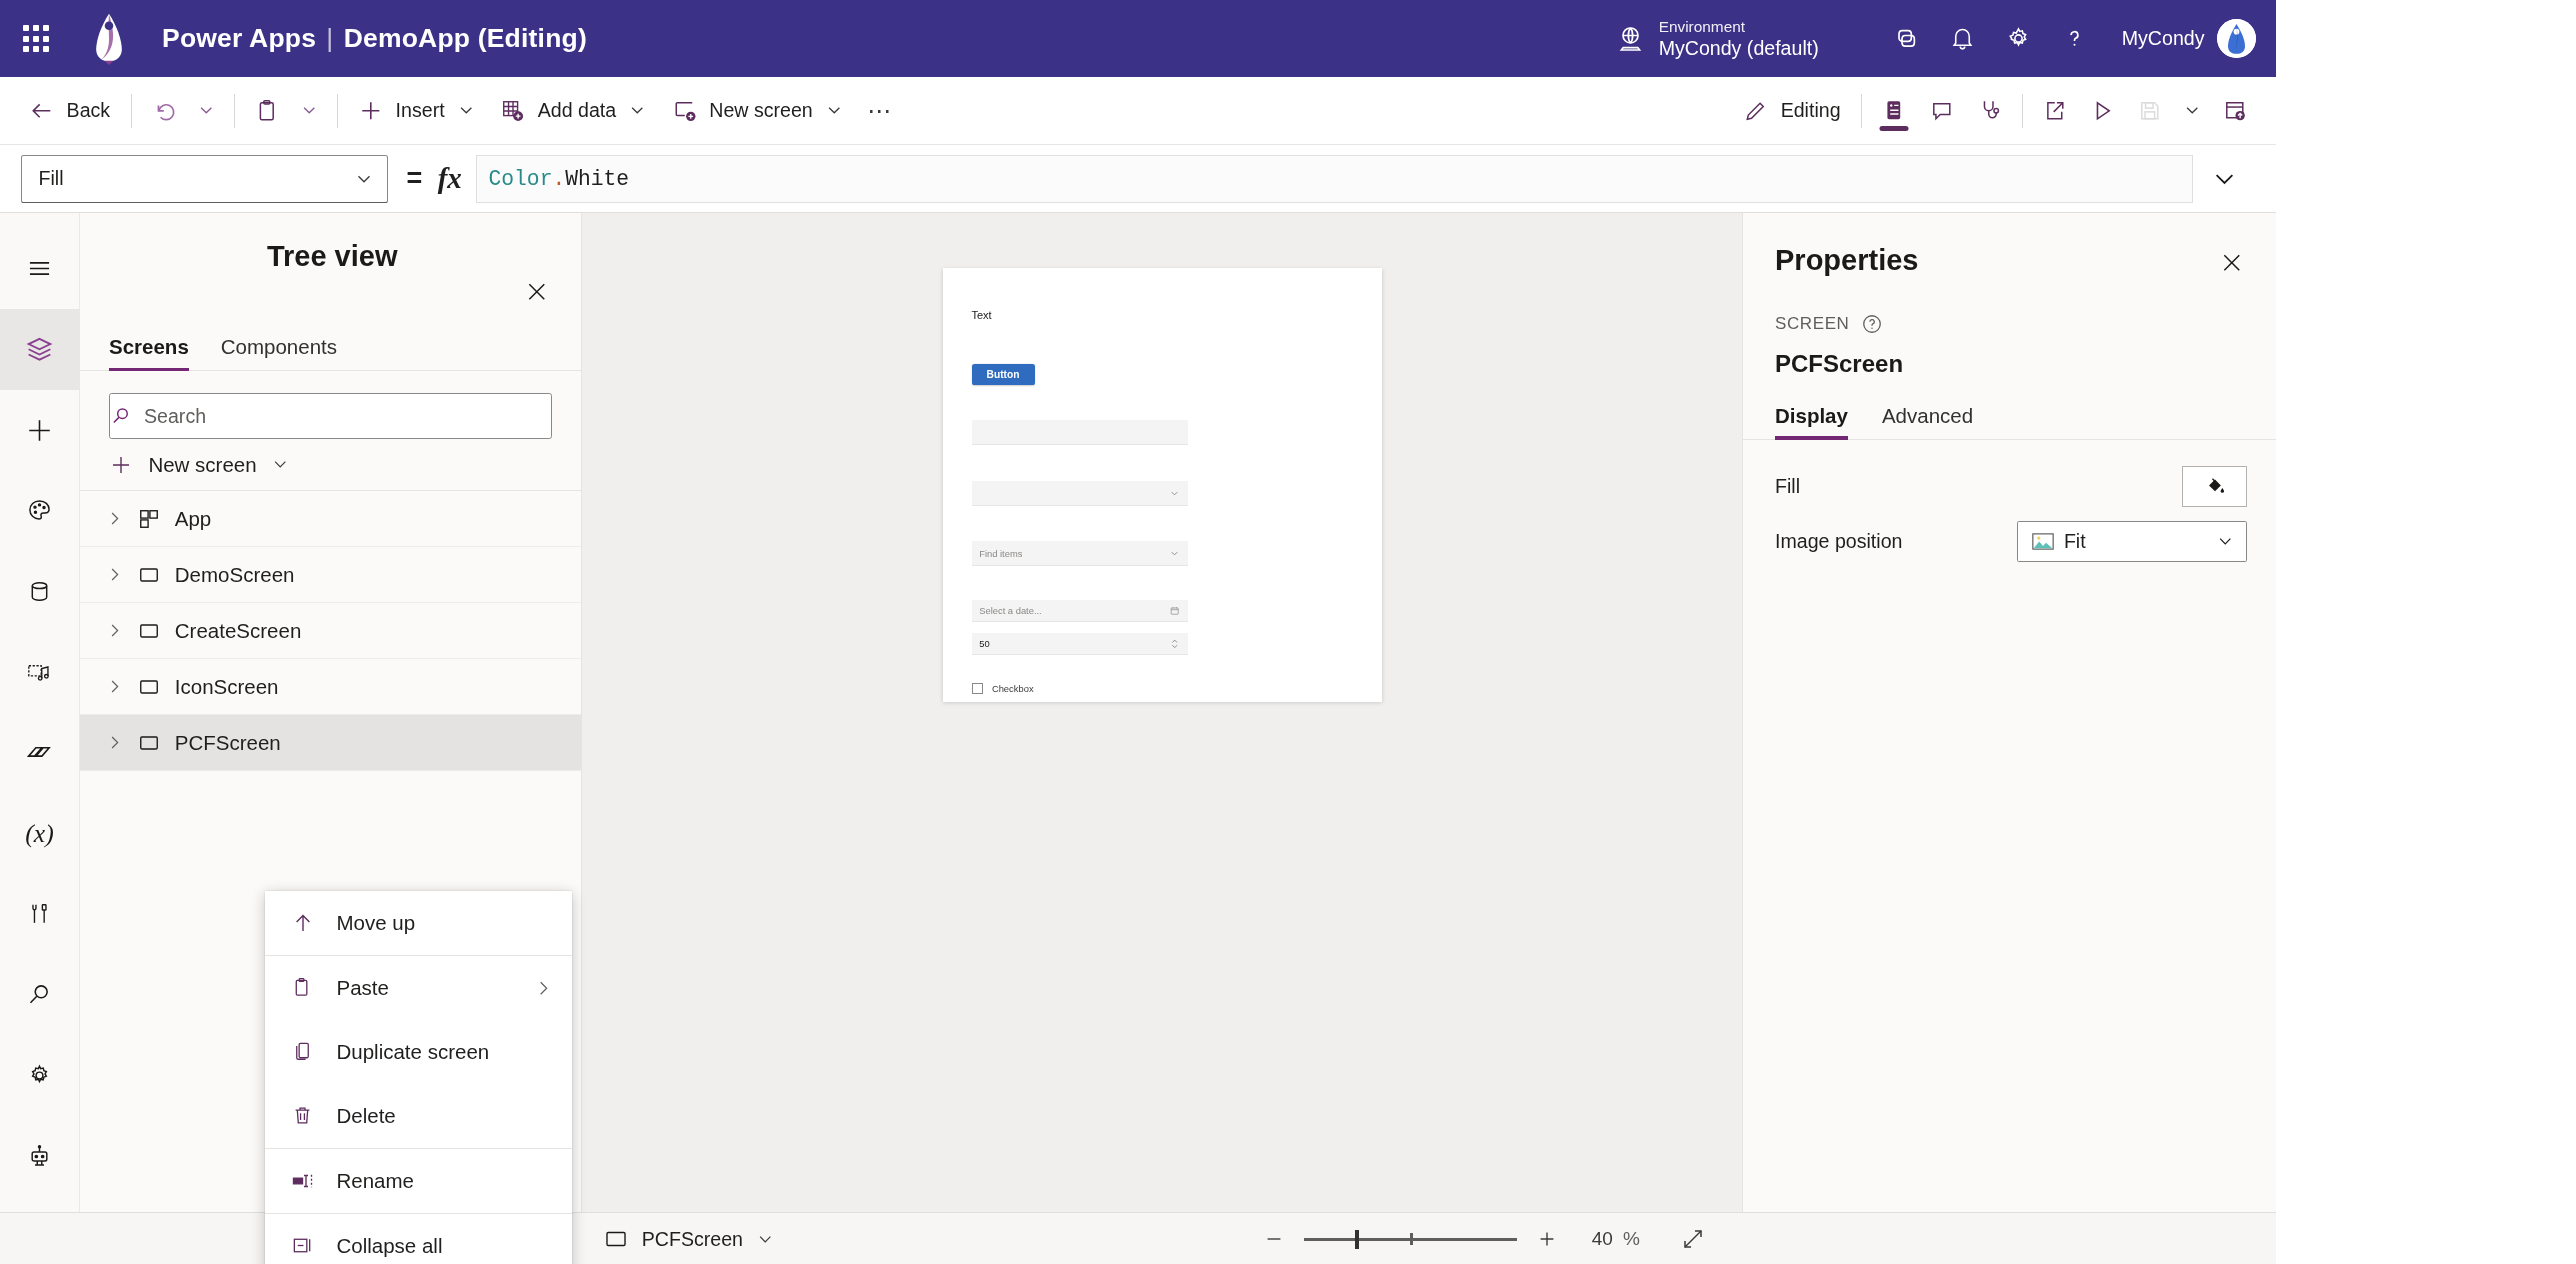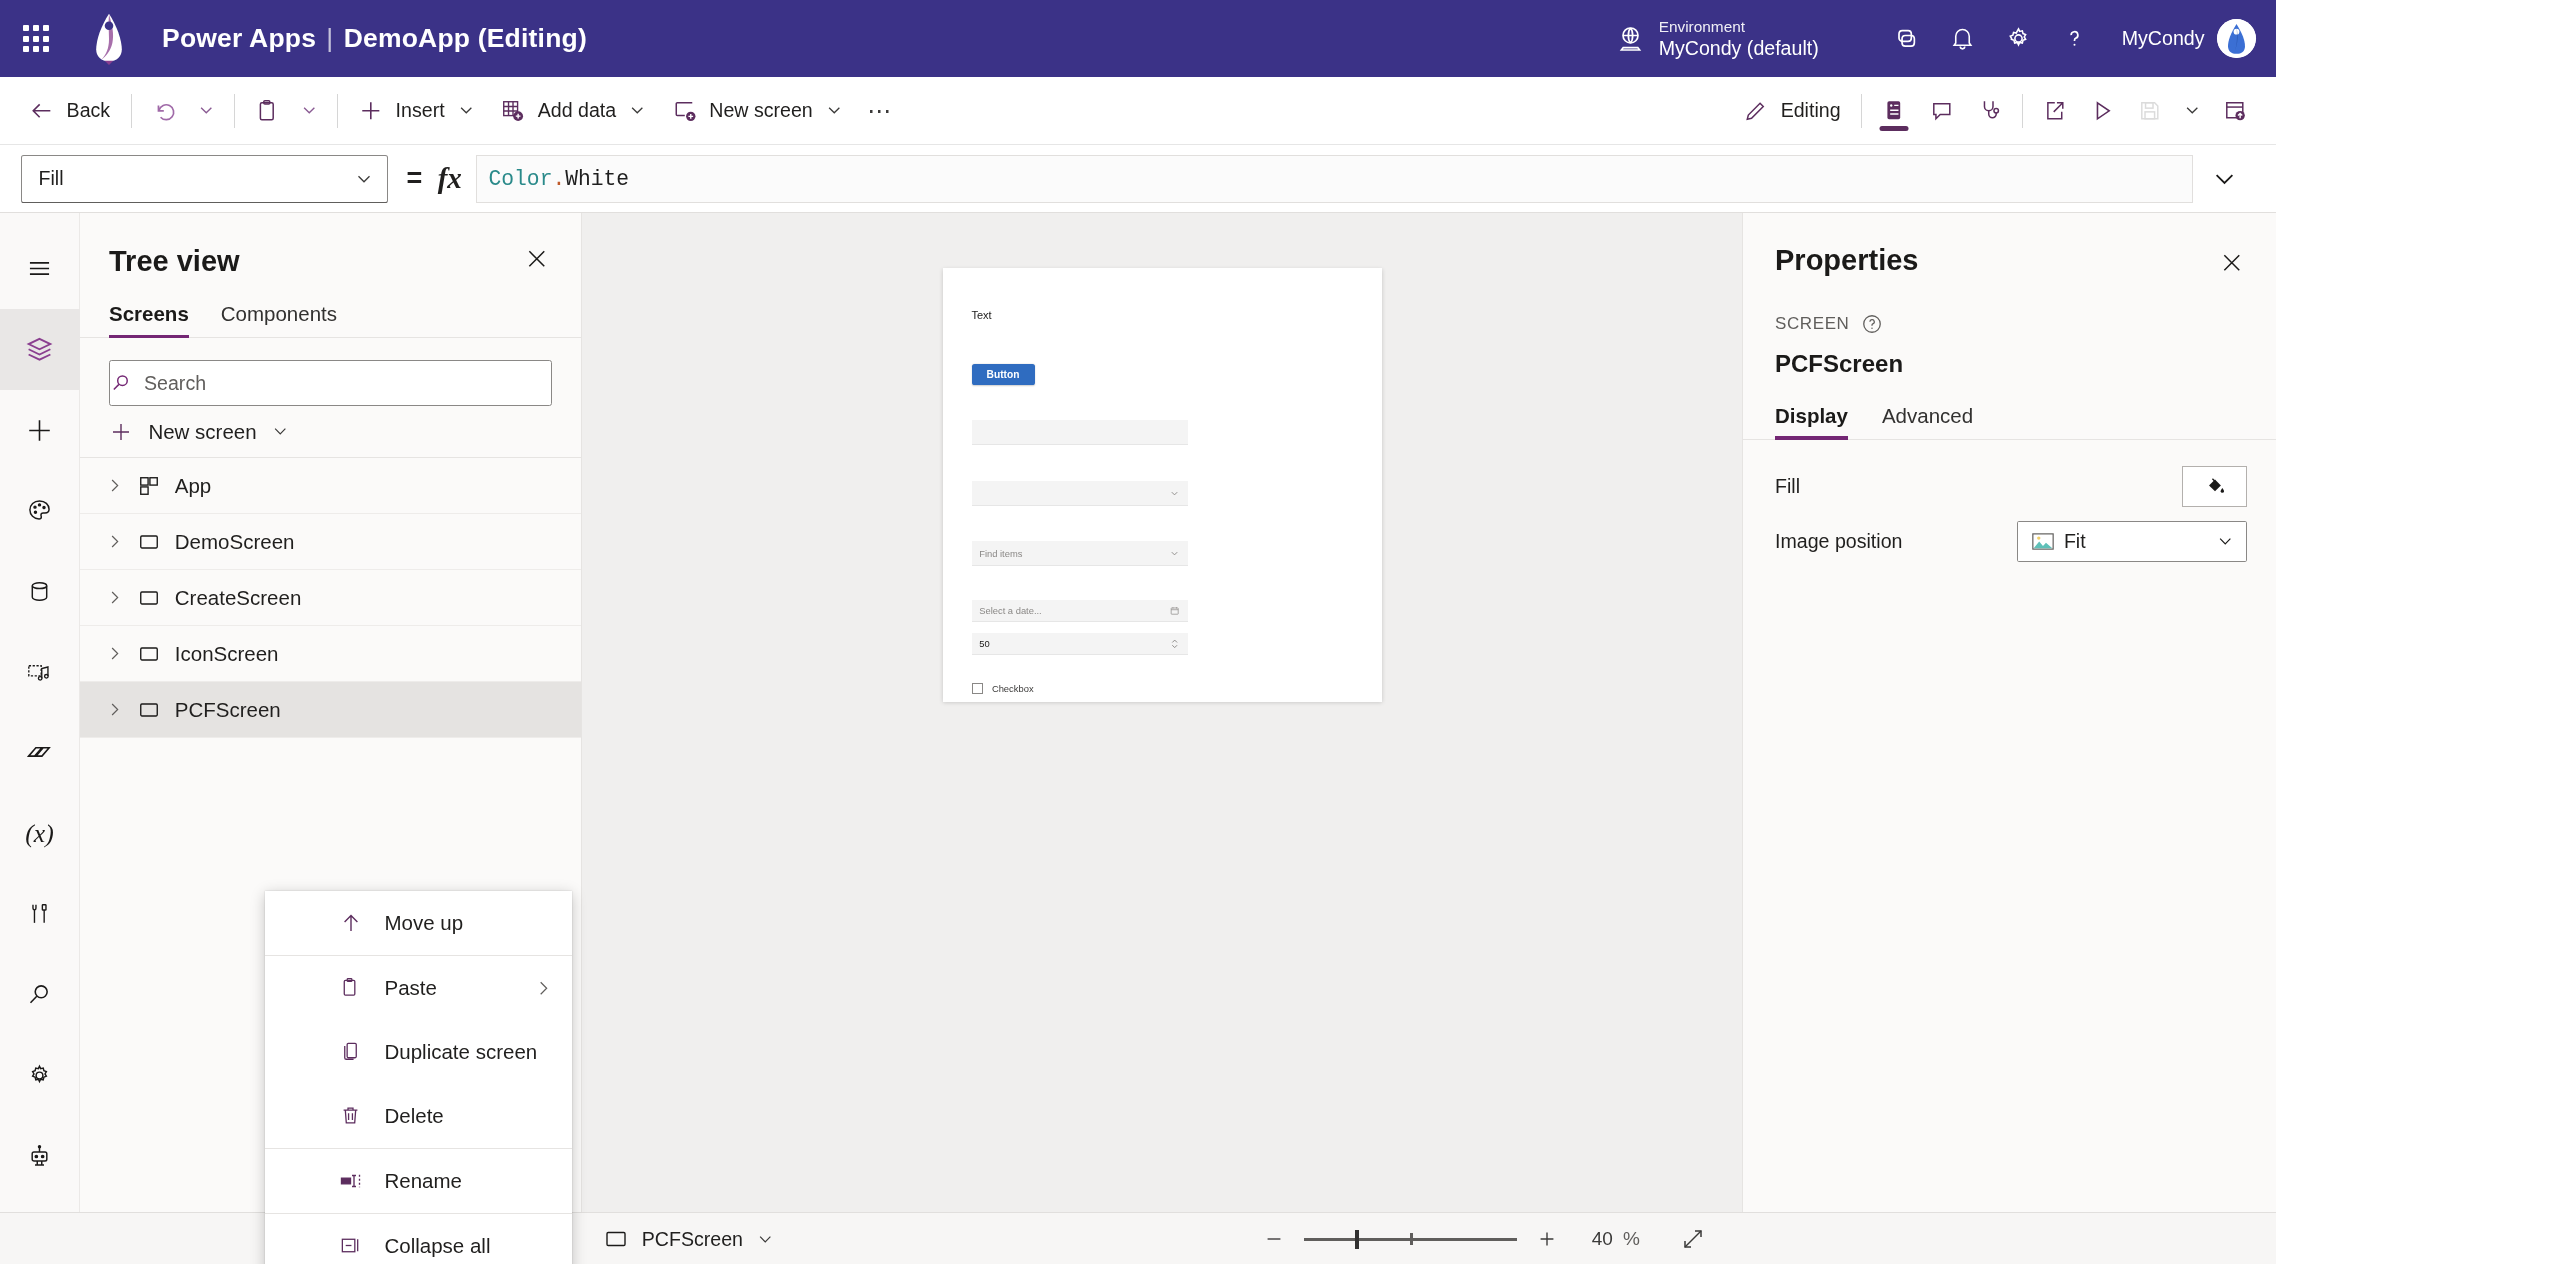"Tree view" .tp-head { align-items: flex-end -> center; flex-direction: none -> column }
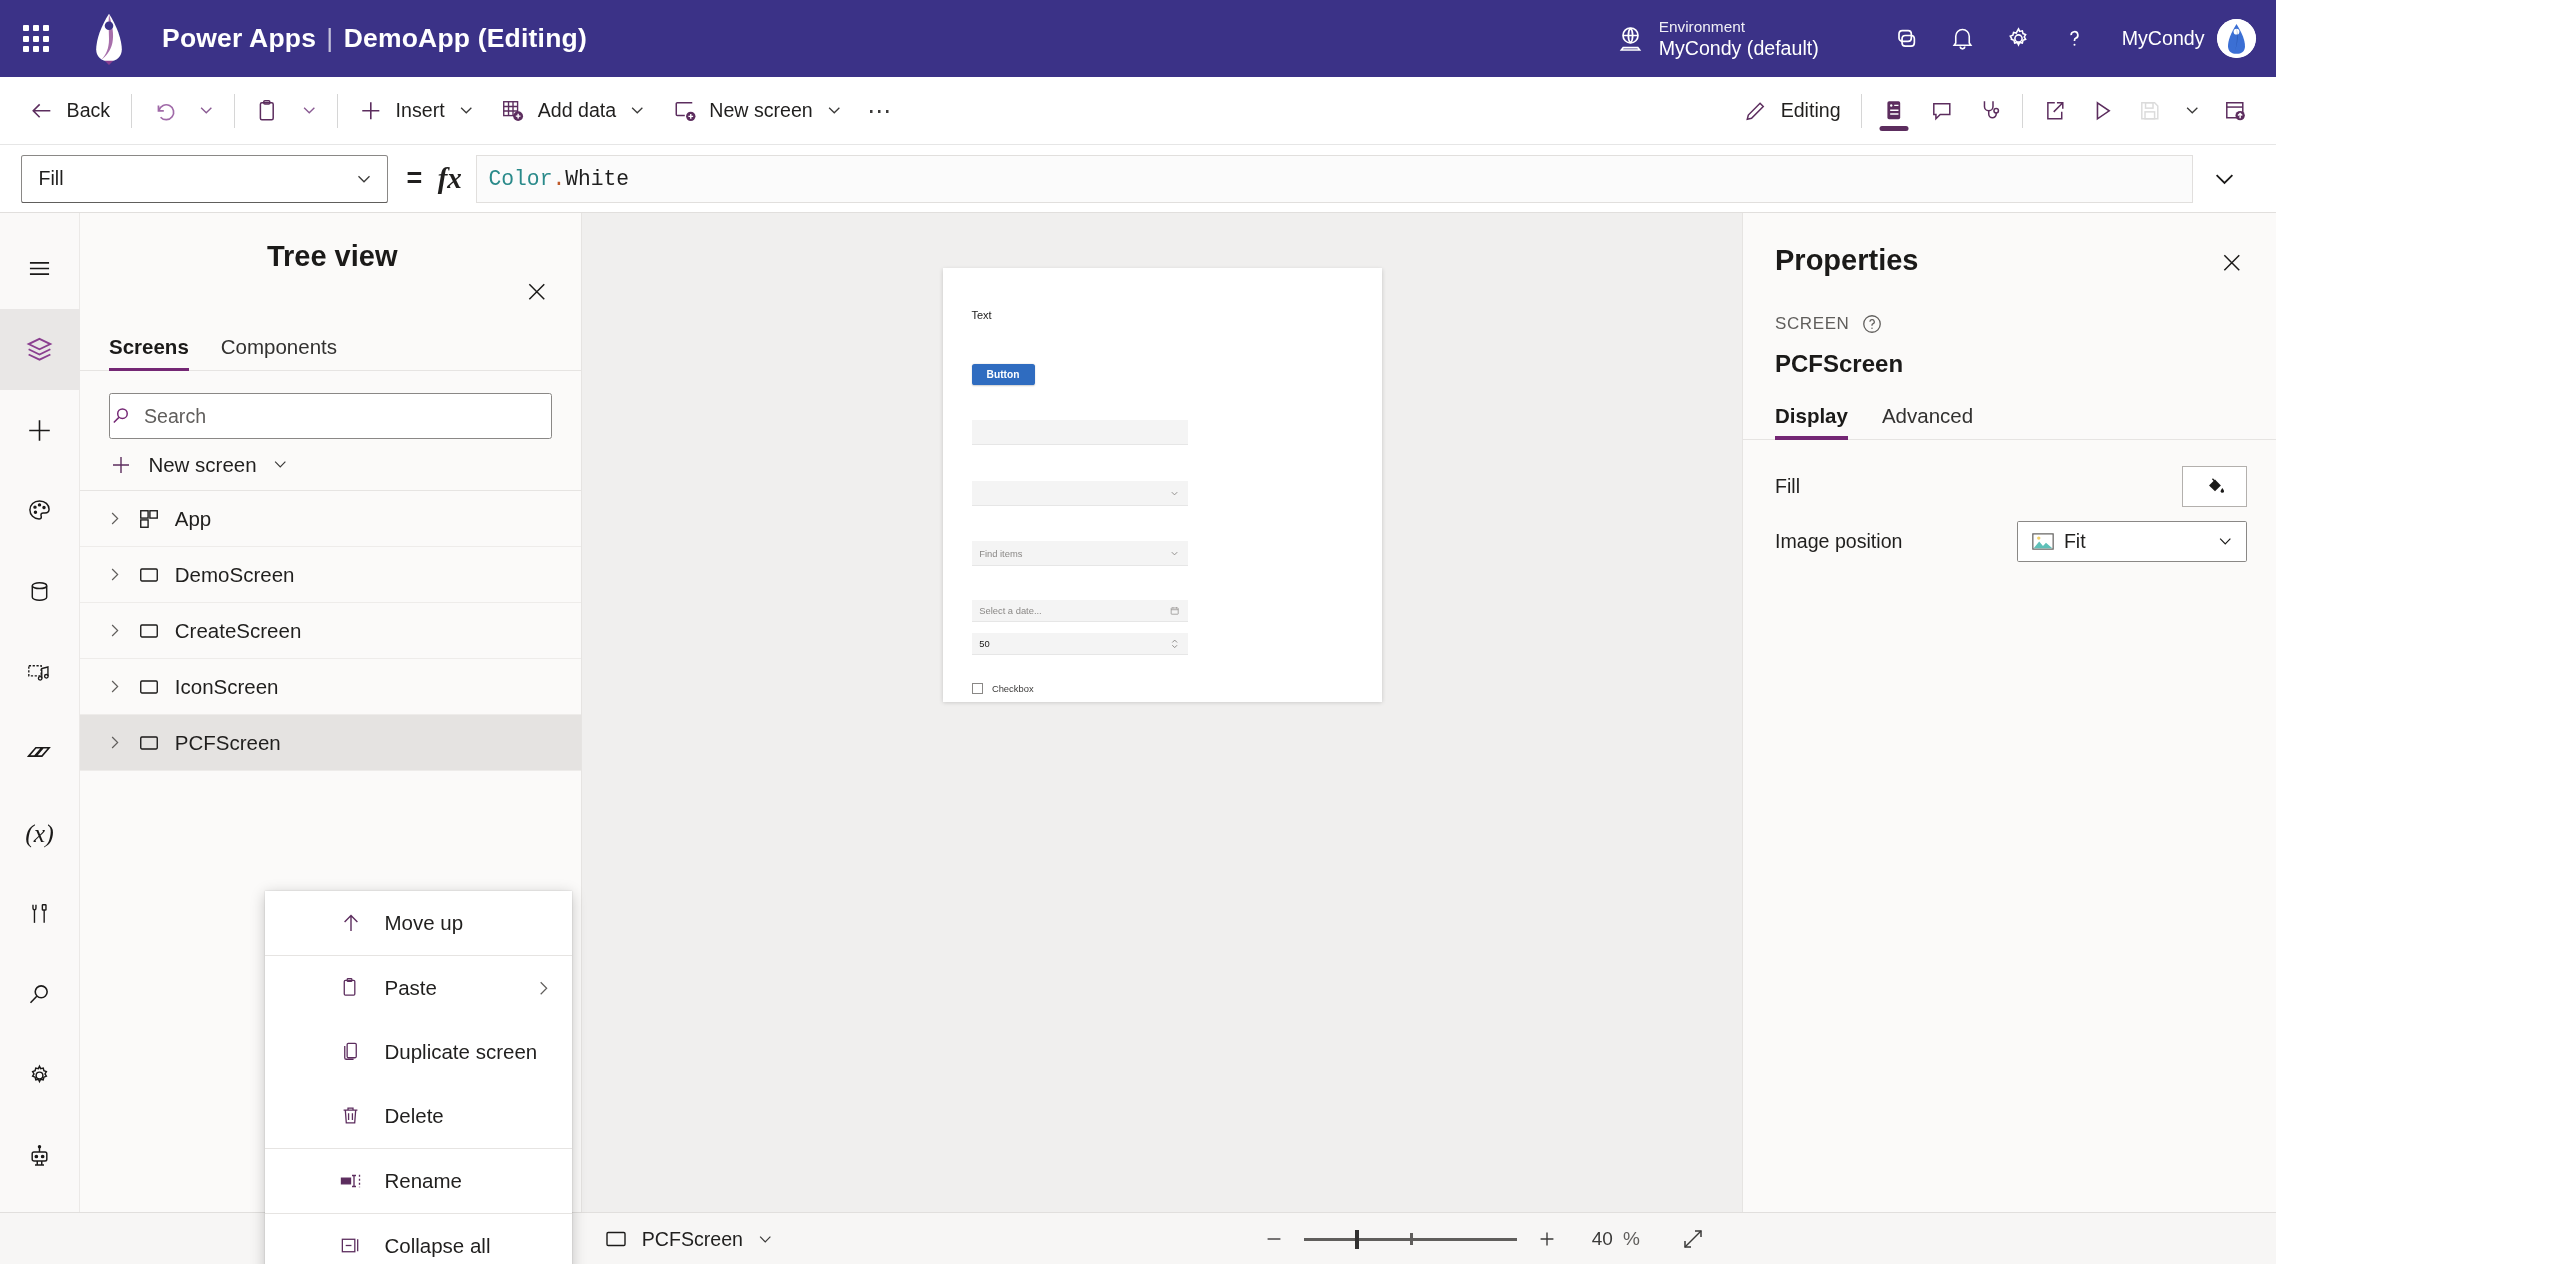"Move up" .ctx-item { margin-left: 48px -> none }
